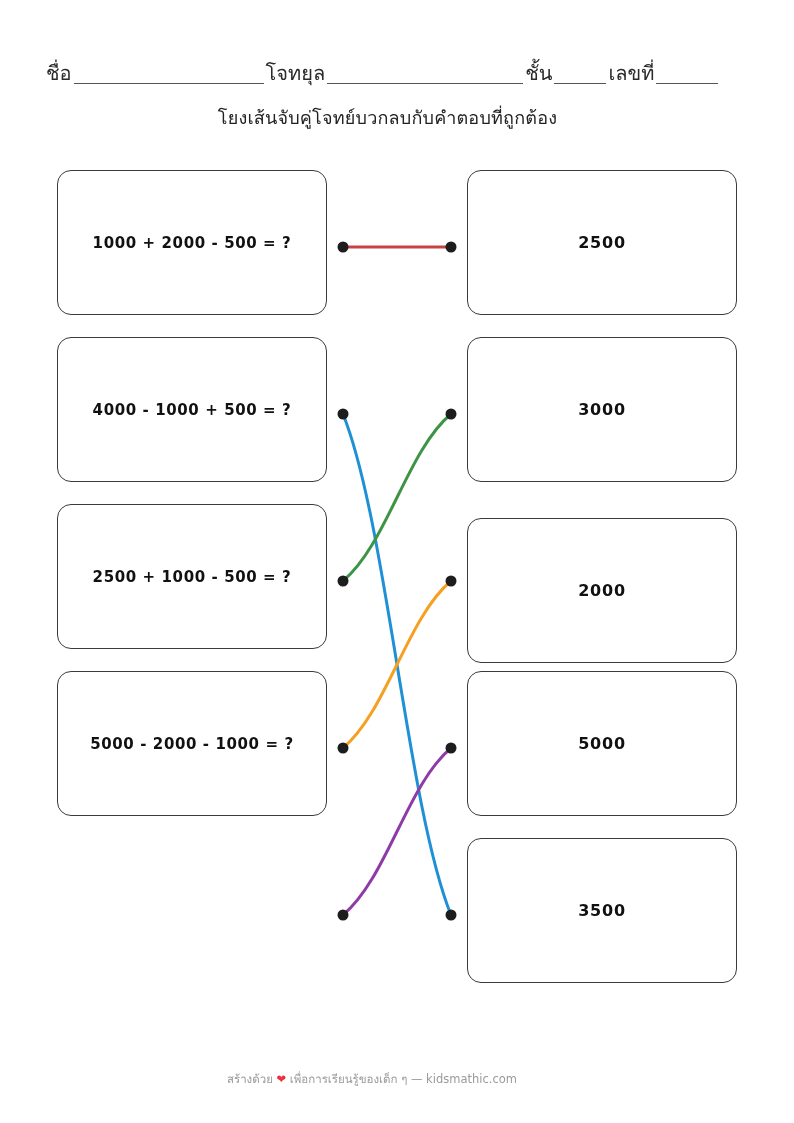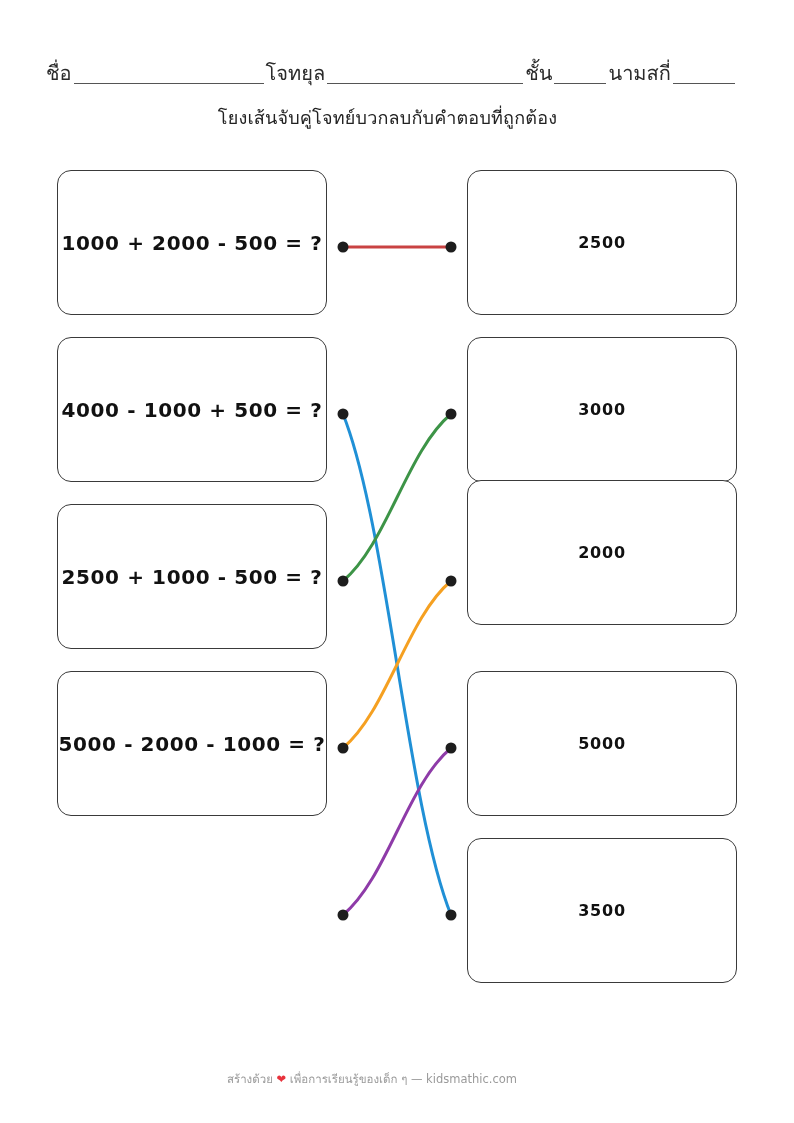"นามสกี่" span.lbl { text: นามสกี่ -> เลขที่ }
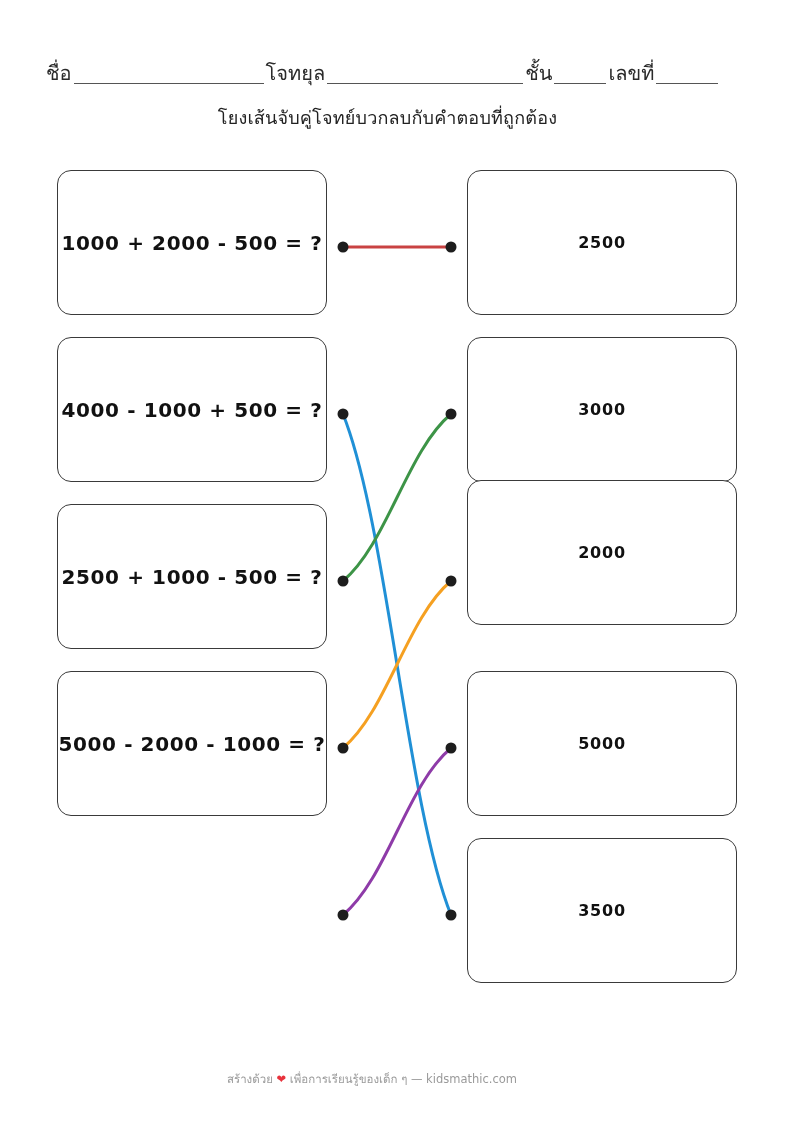"1000 + 2000 - 500" .card .txt { font-size: 20px -> 15px }
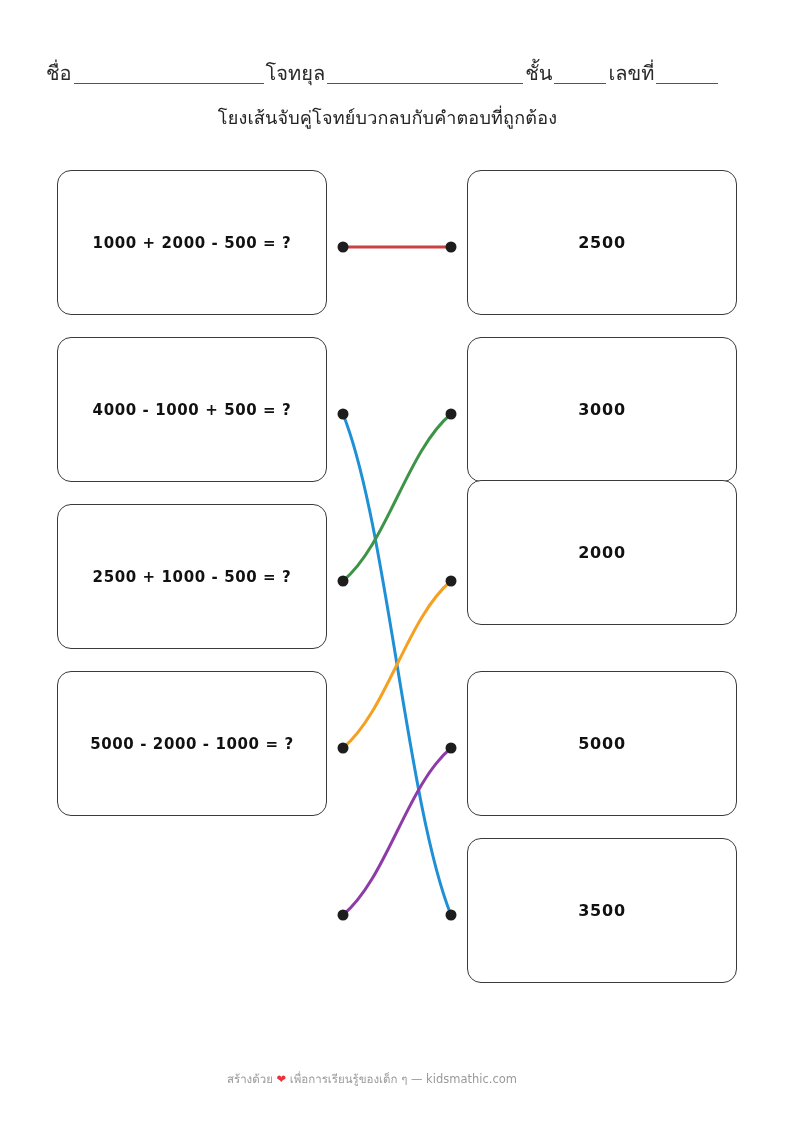"2000" div.card { top: 480px -> 518px }
